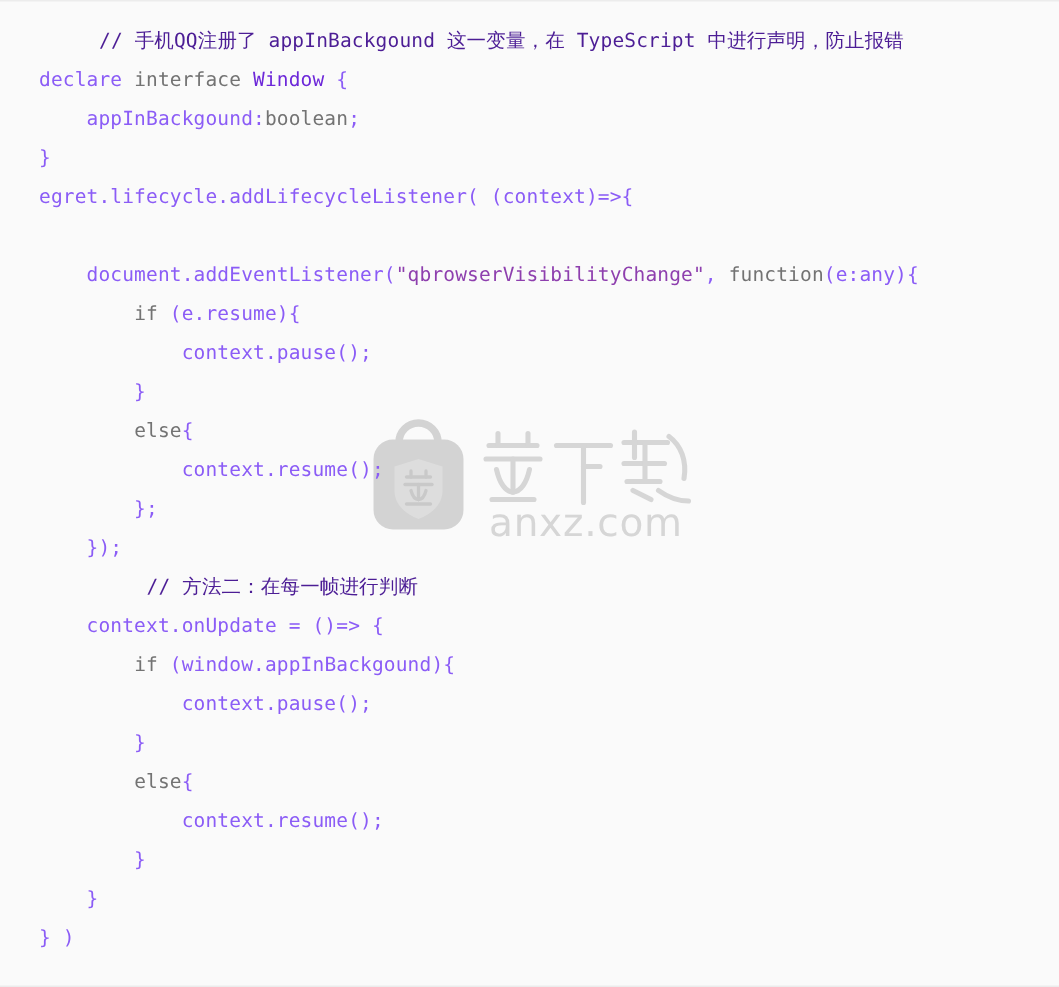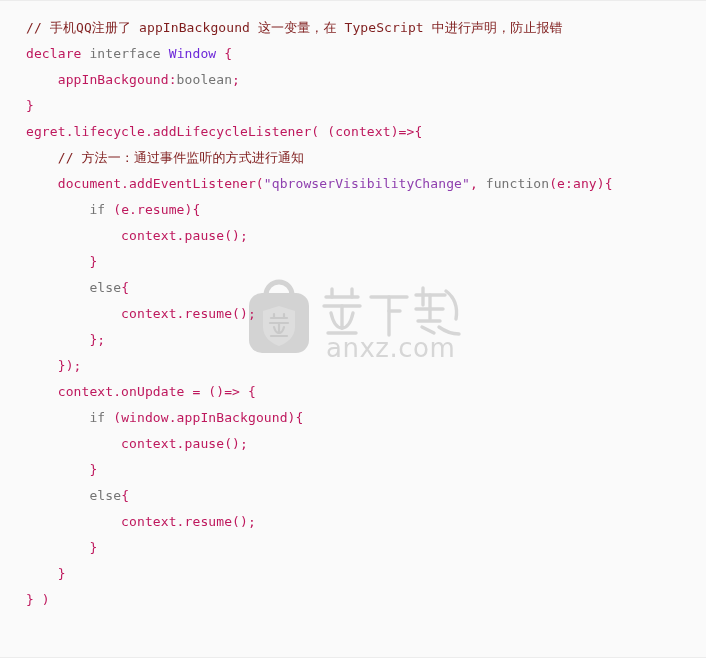"// 手机QQ注册了 appInBackgound 这一变量，在" .tok-comment { color: #7f1d1d -> #4c1d95; margin-left: none -> 40px }
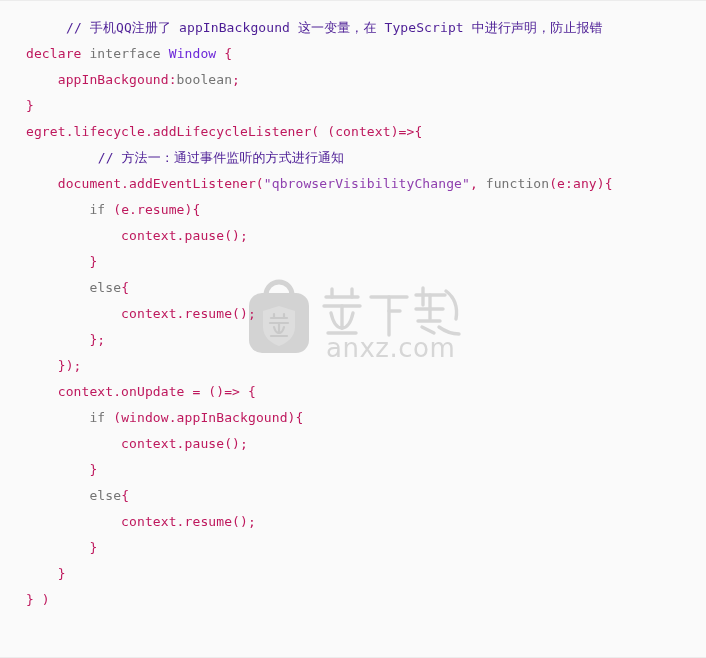"declare" .tok-plain { color: #be185d -> #8b5cf6 }
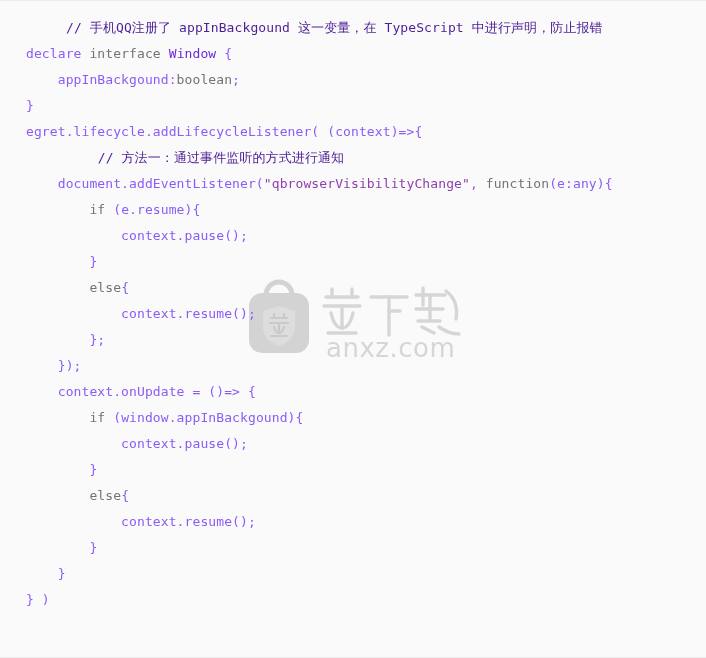"// 方法一：通过事件监听的方式进行通知" span.tok-comment { html: <span>// 方法一：通过事件监听的方式进行通知</span> -> none }
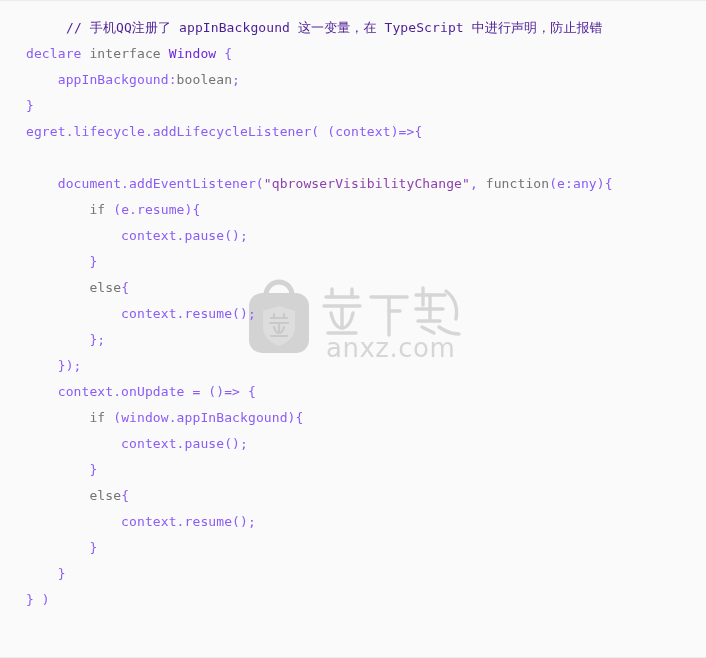"// 方法二：在每一帧进行判断" div.code-line { html: none -> <div><span> </span><span>// 方法二：在每一帧进行判断</span></div> }
